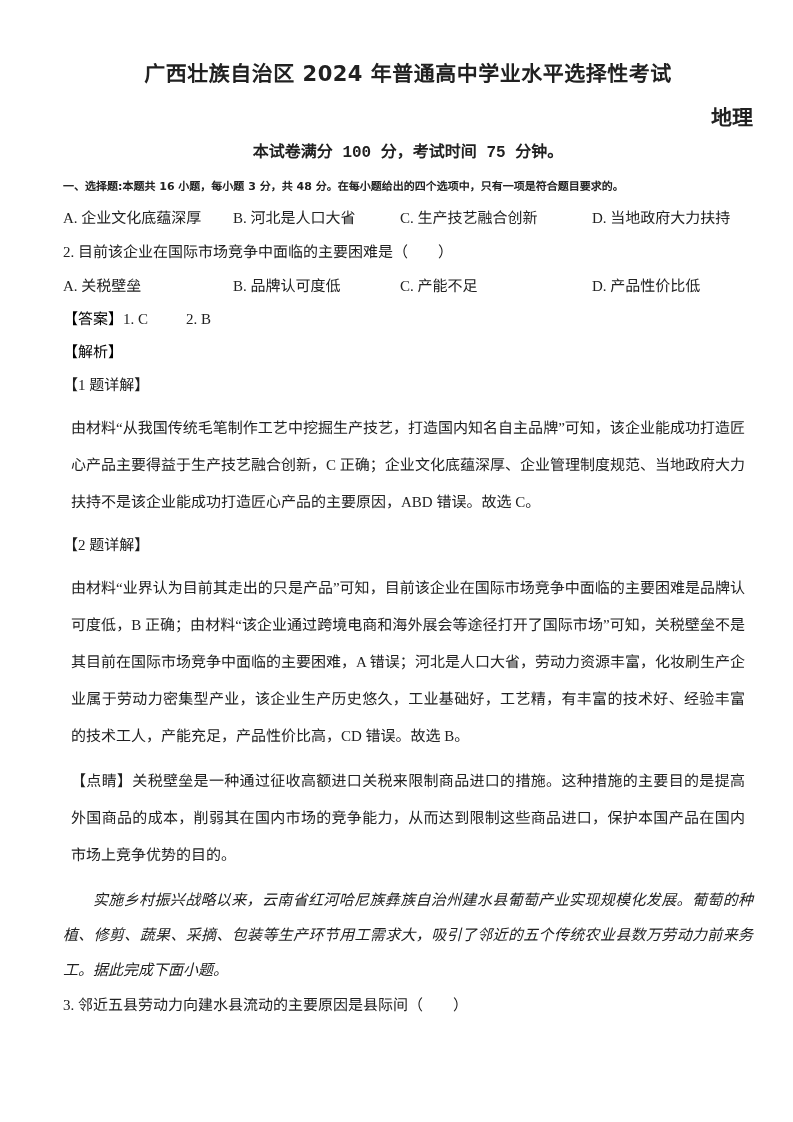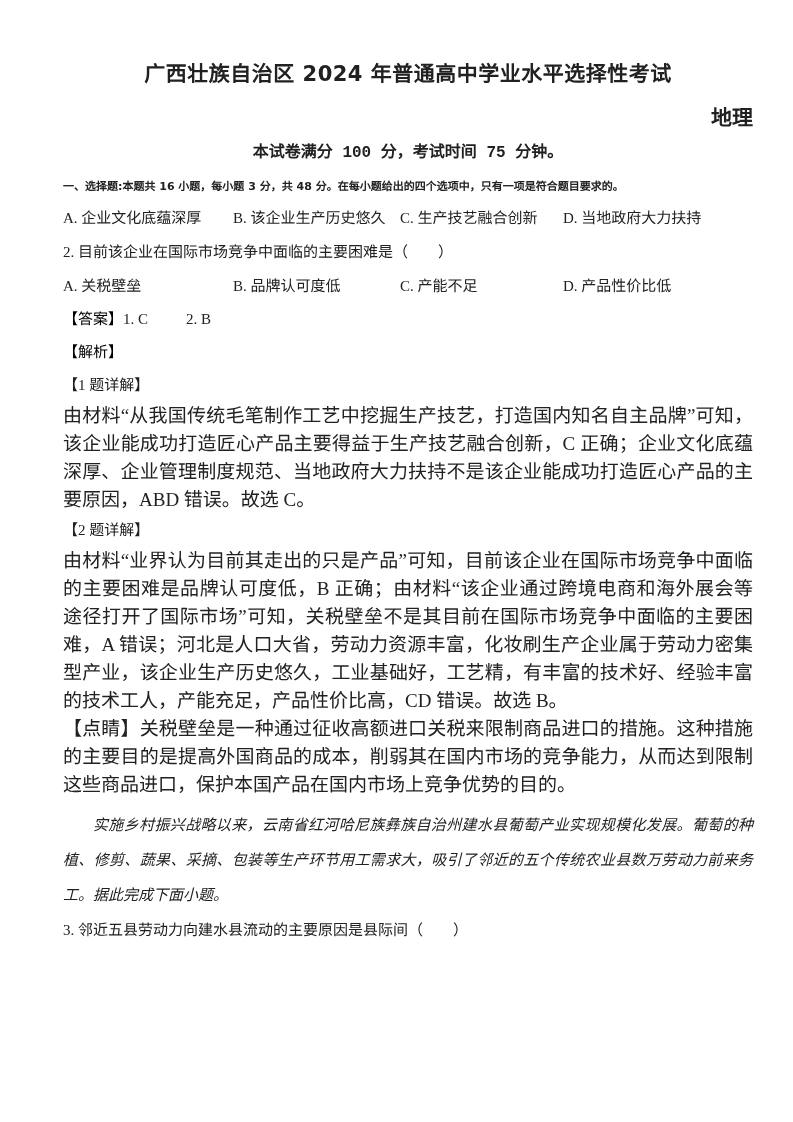"B. 该企业生产历史悠久" span.opt { text: 该企业生产历史悠久 -> 河北是人口大省 }
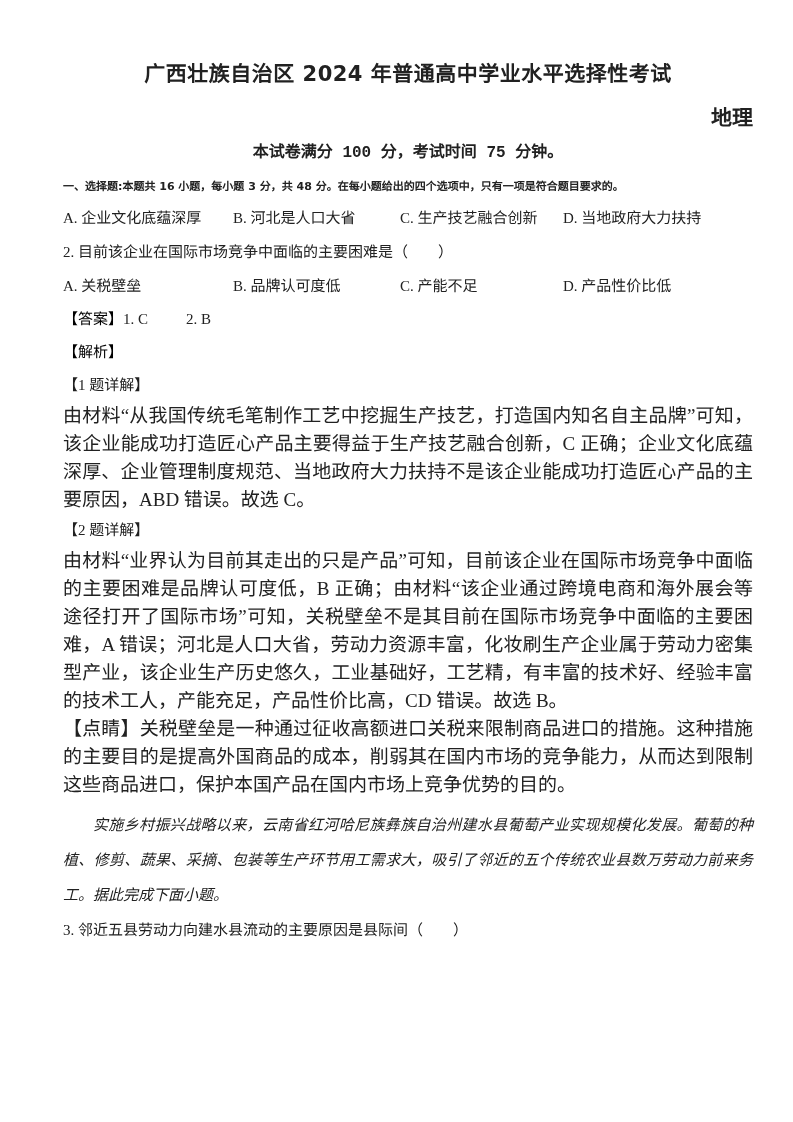"D. 当地政府大力扶持" .opts .opt:nth-child(4) { margin-left: none -> 29px }
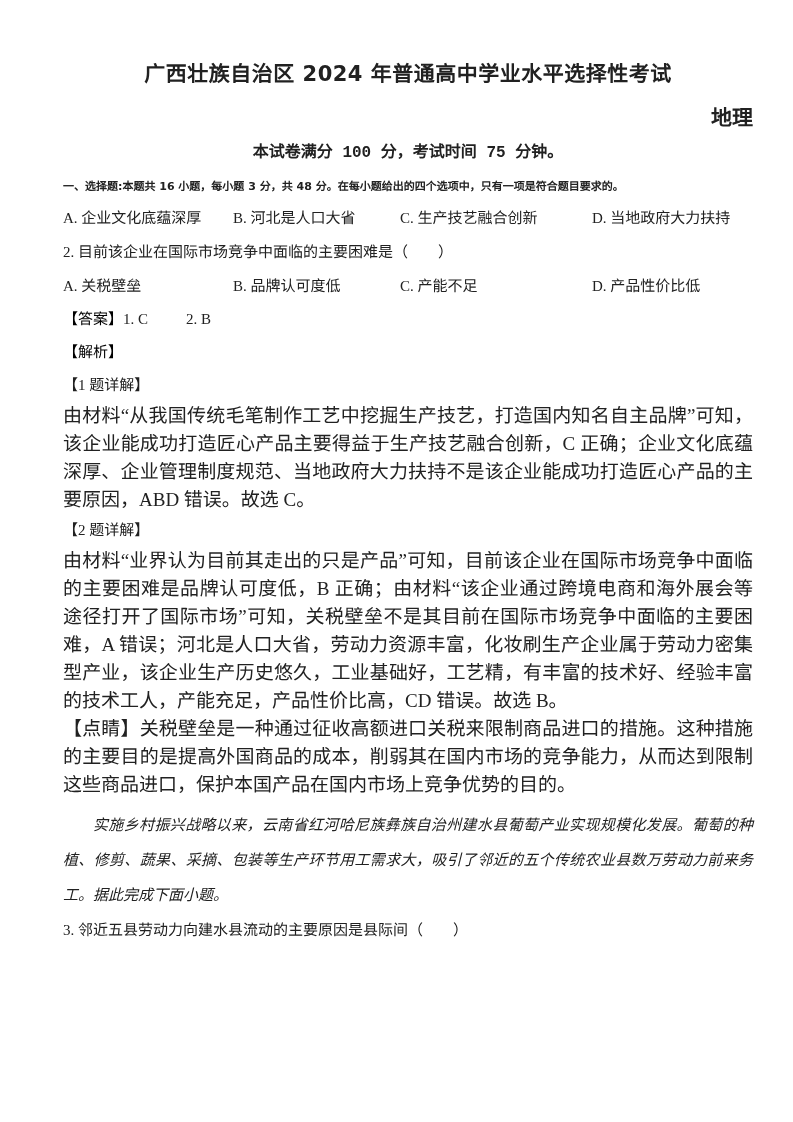"由材料“从我国传统毛笔制作工艺中挖掘生产技艺，打造国内知名自主品牌”可知，该企业" .exp { font-size: 19px -> 15px; line-height: 28px -> 37px; margin: 0 -> 8px }
